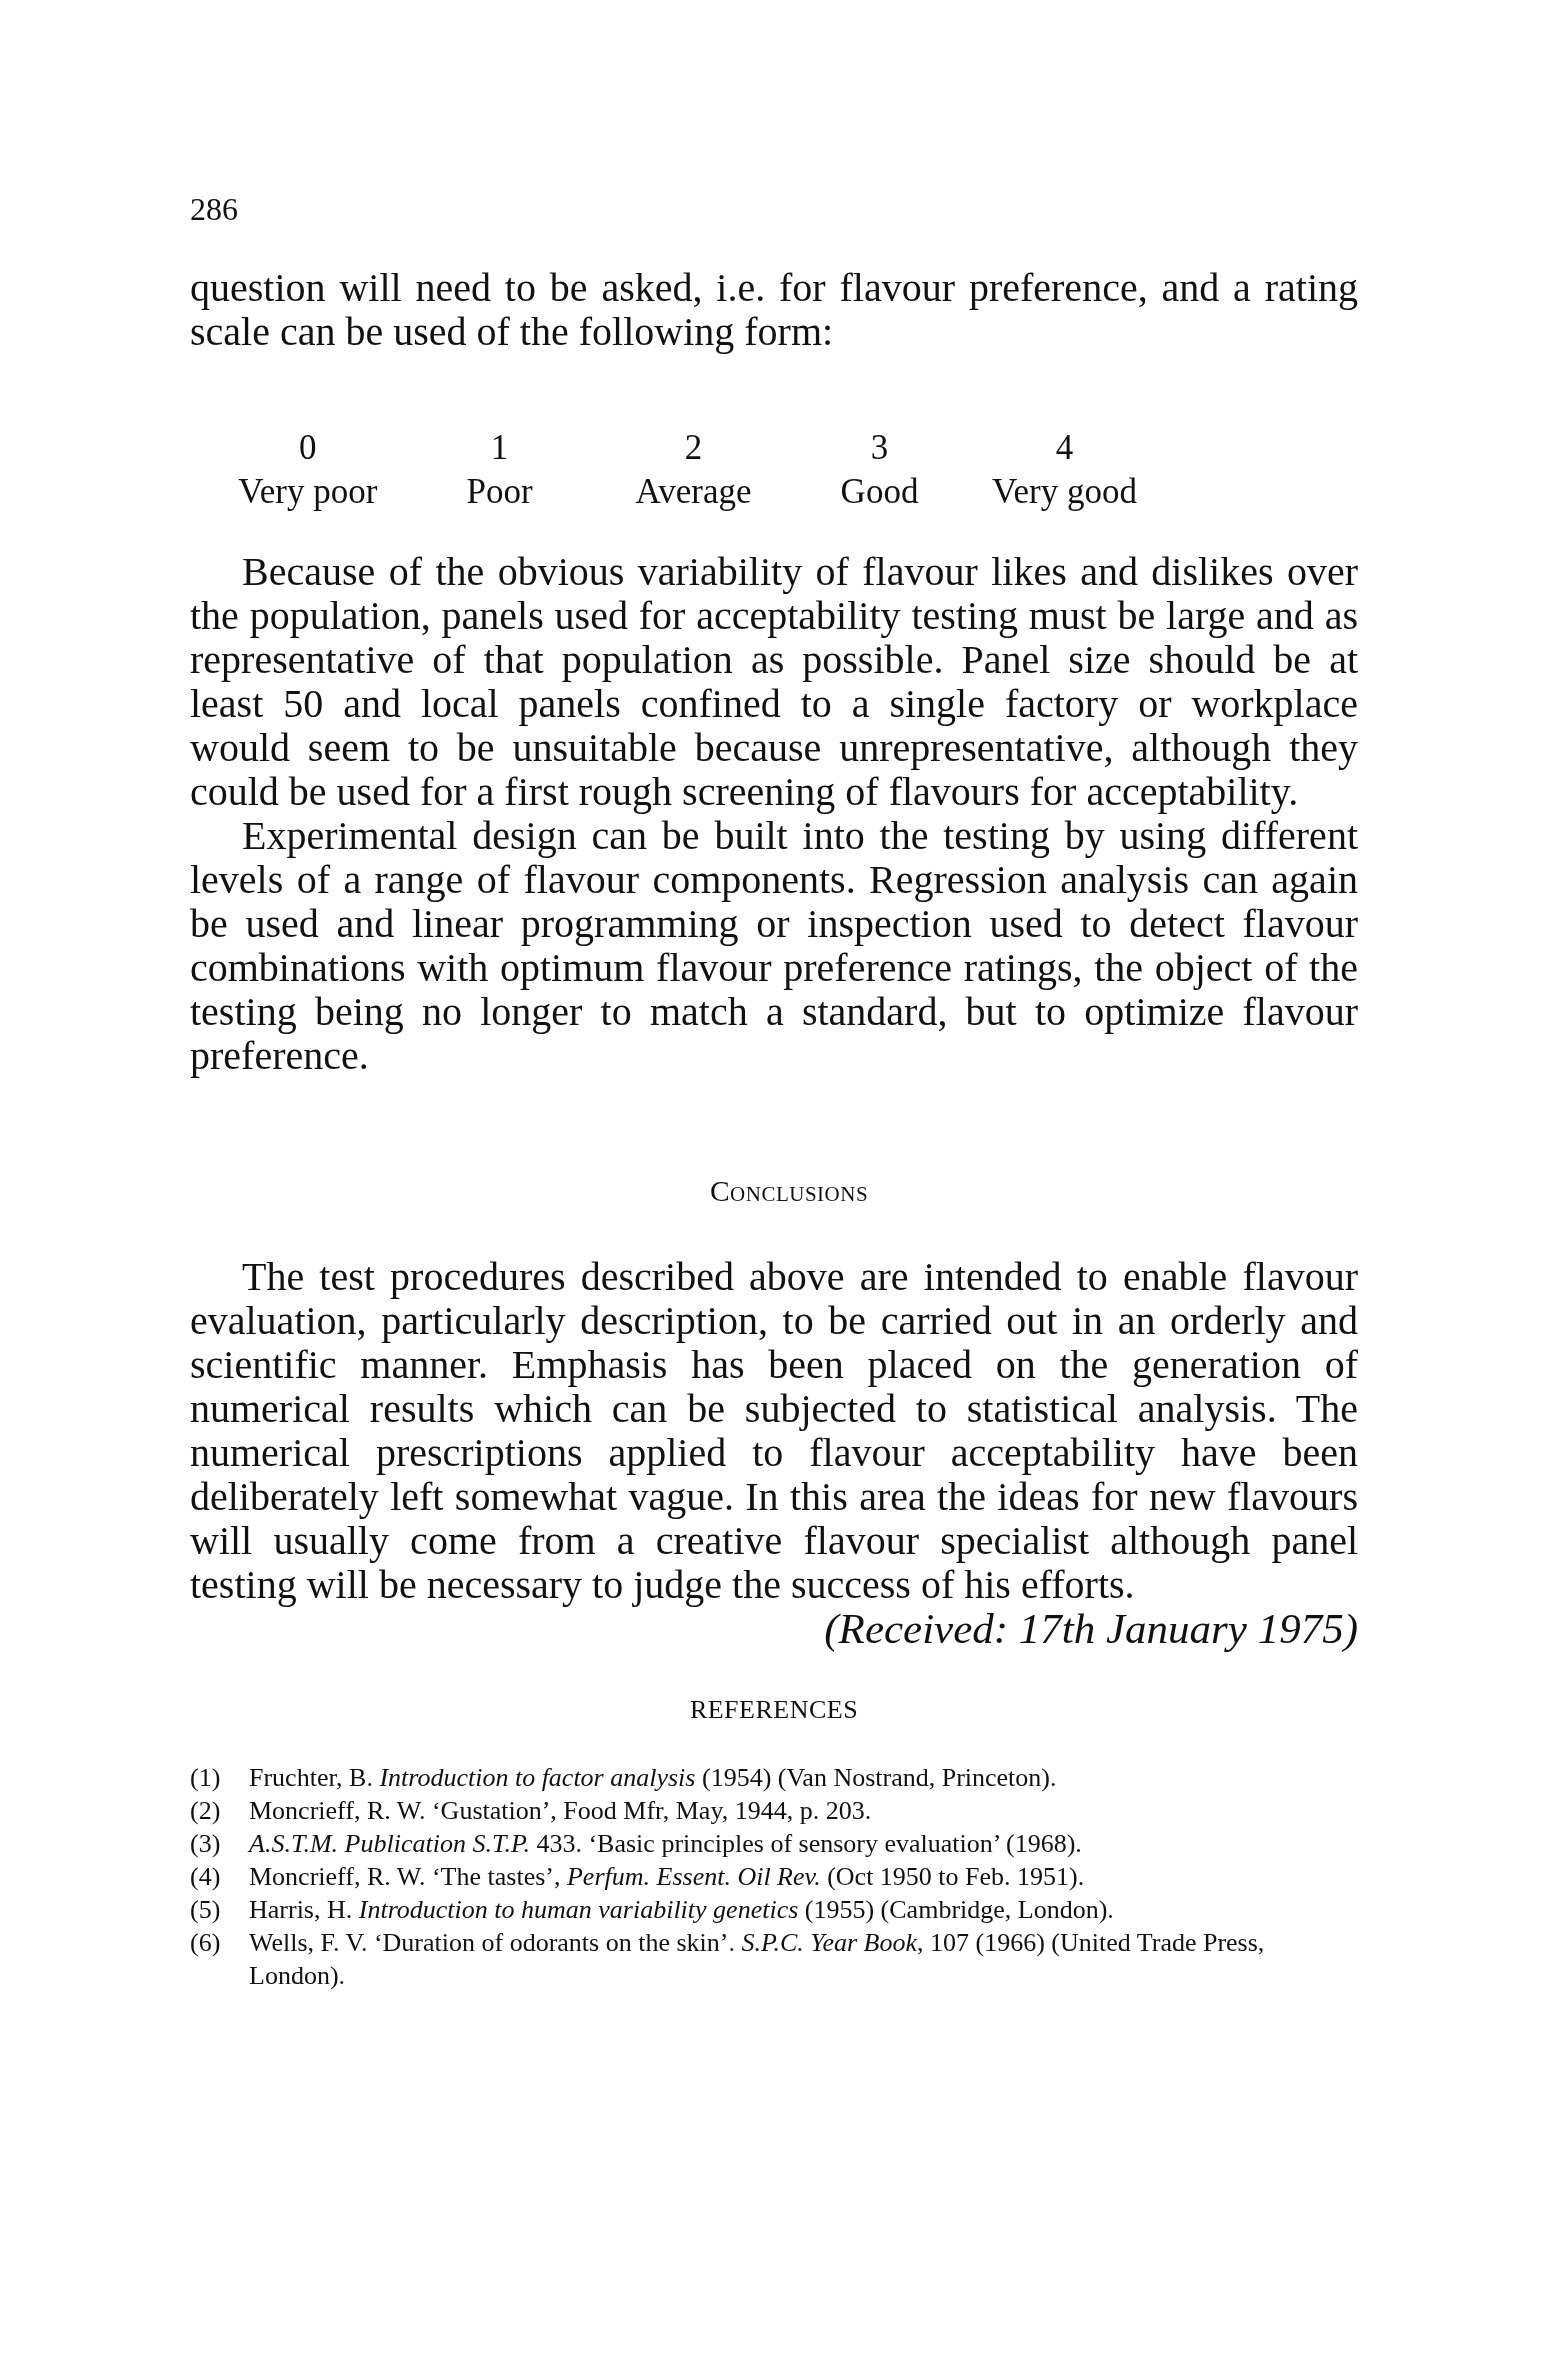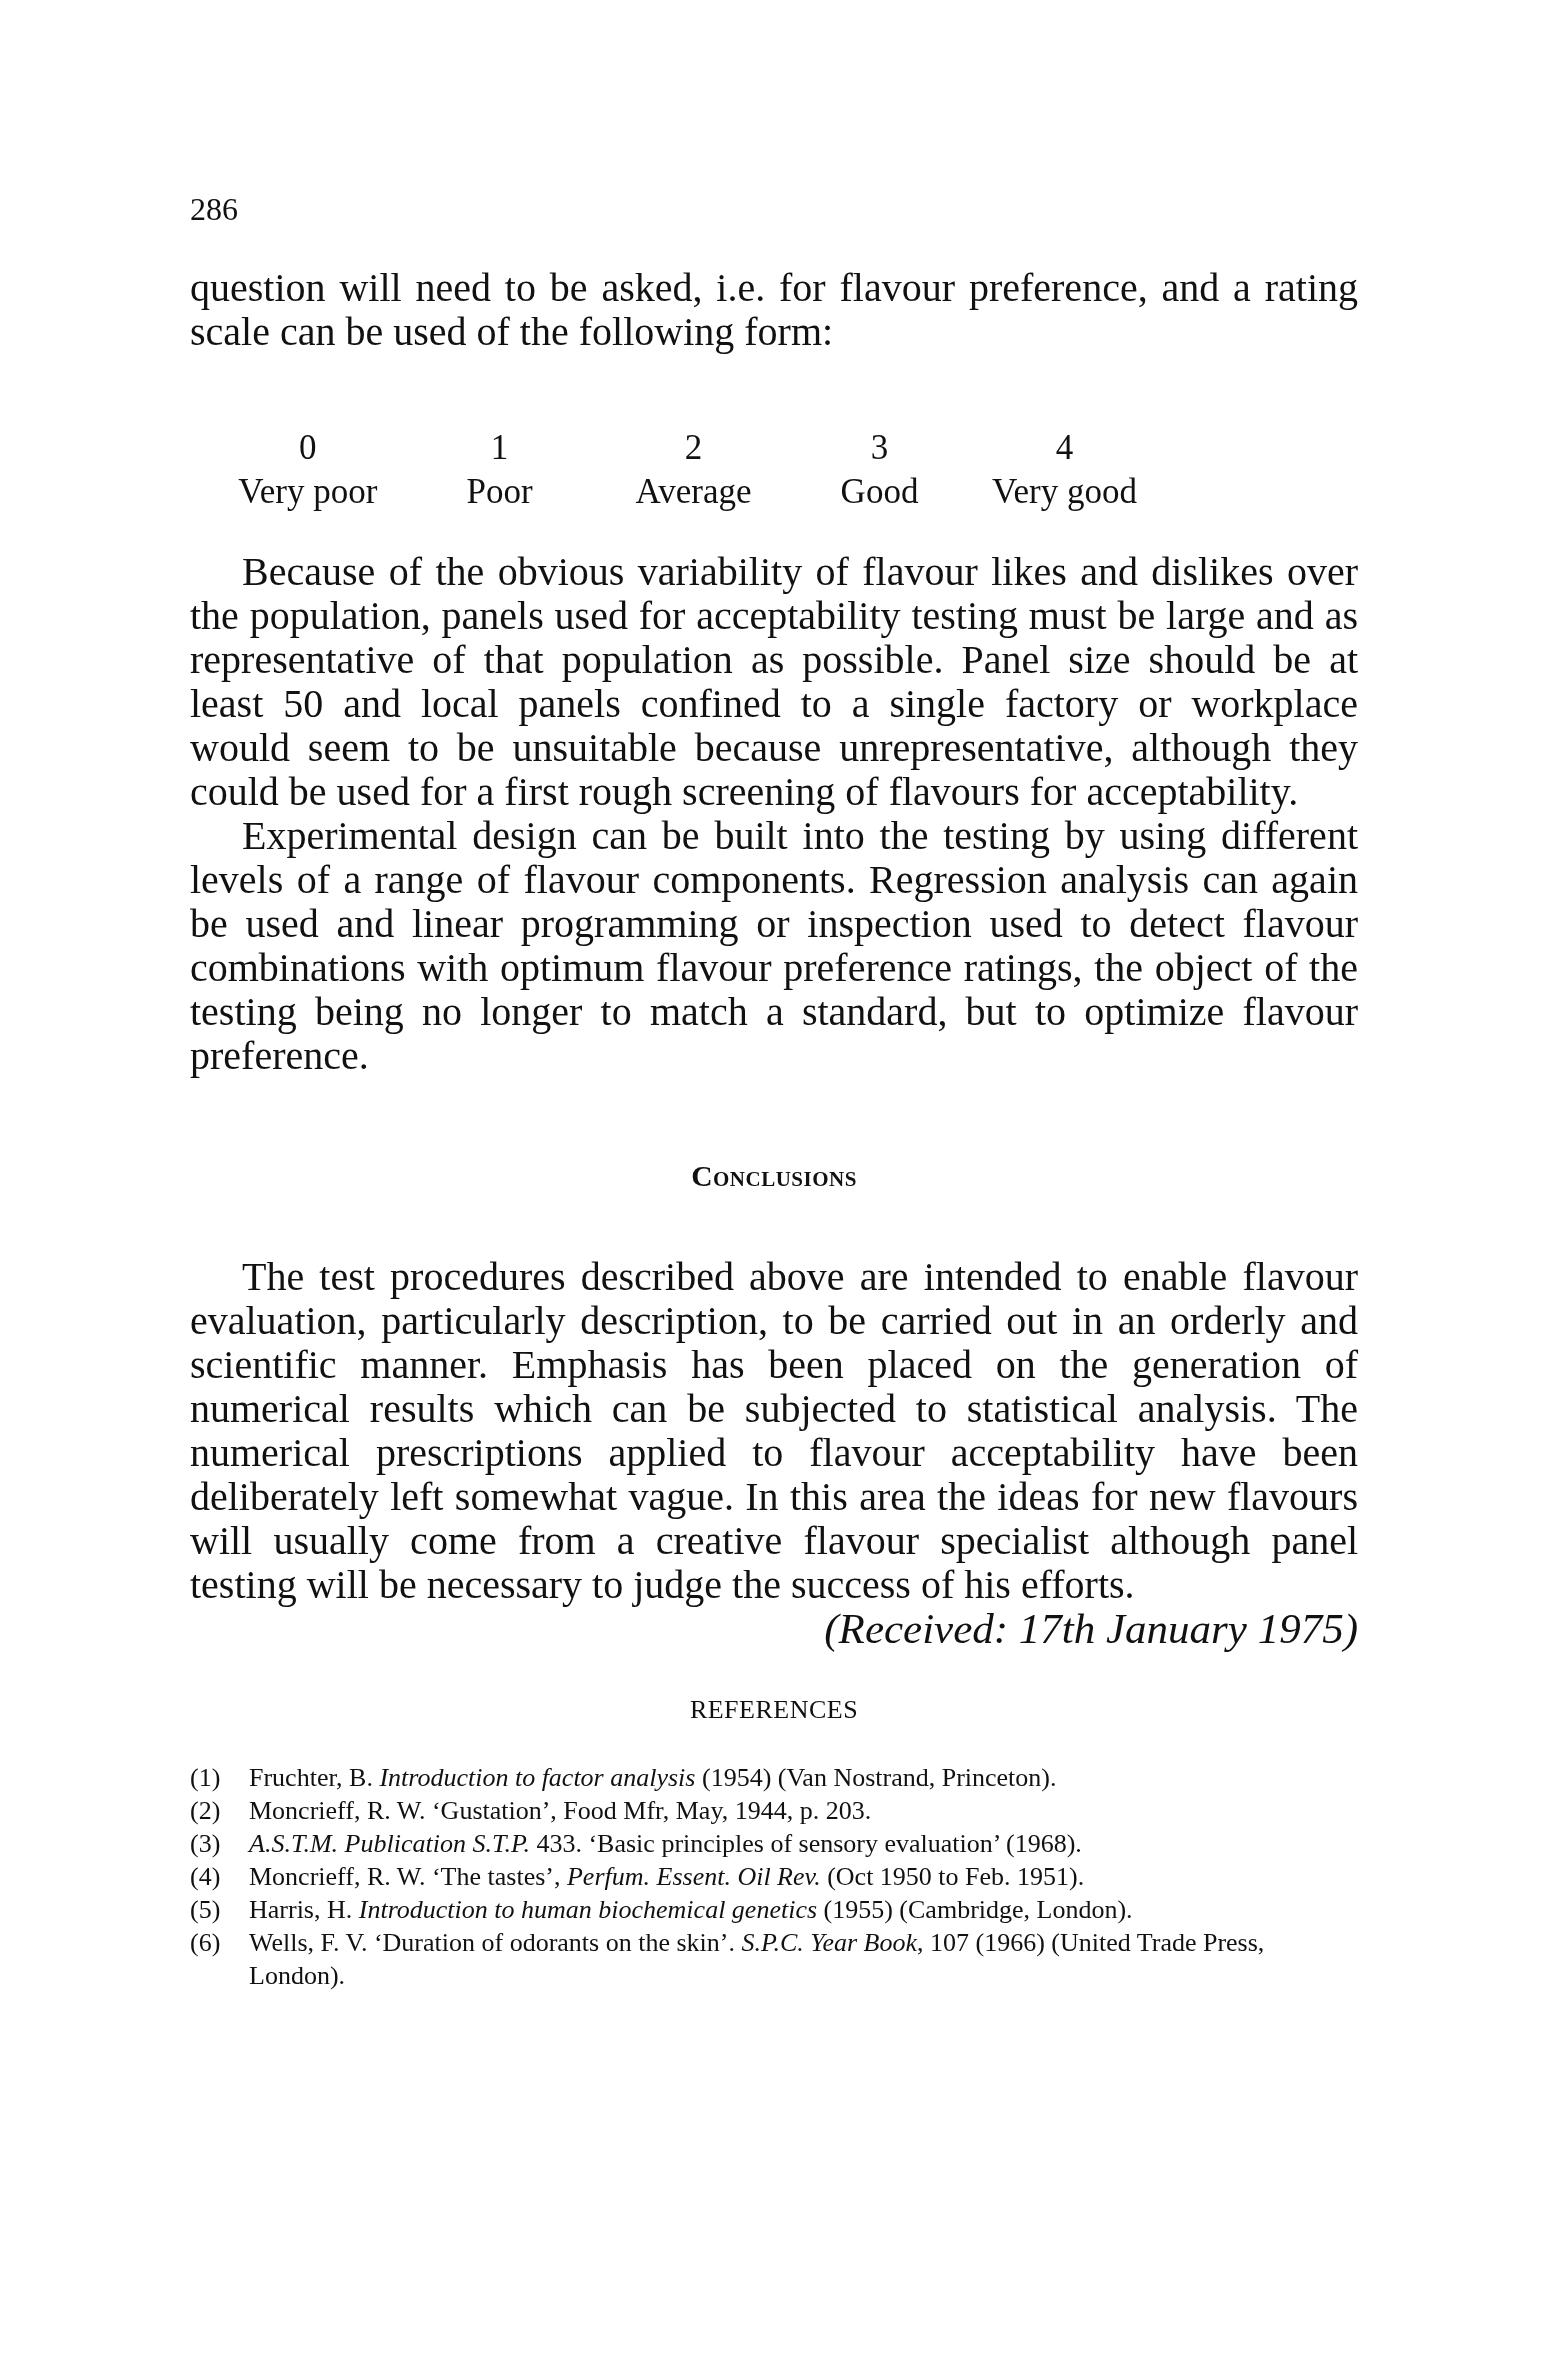"Conclusions" h2.section-heading { font-weight: bold -> normal; margin: 0 -> 15px }
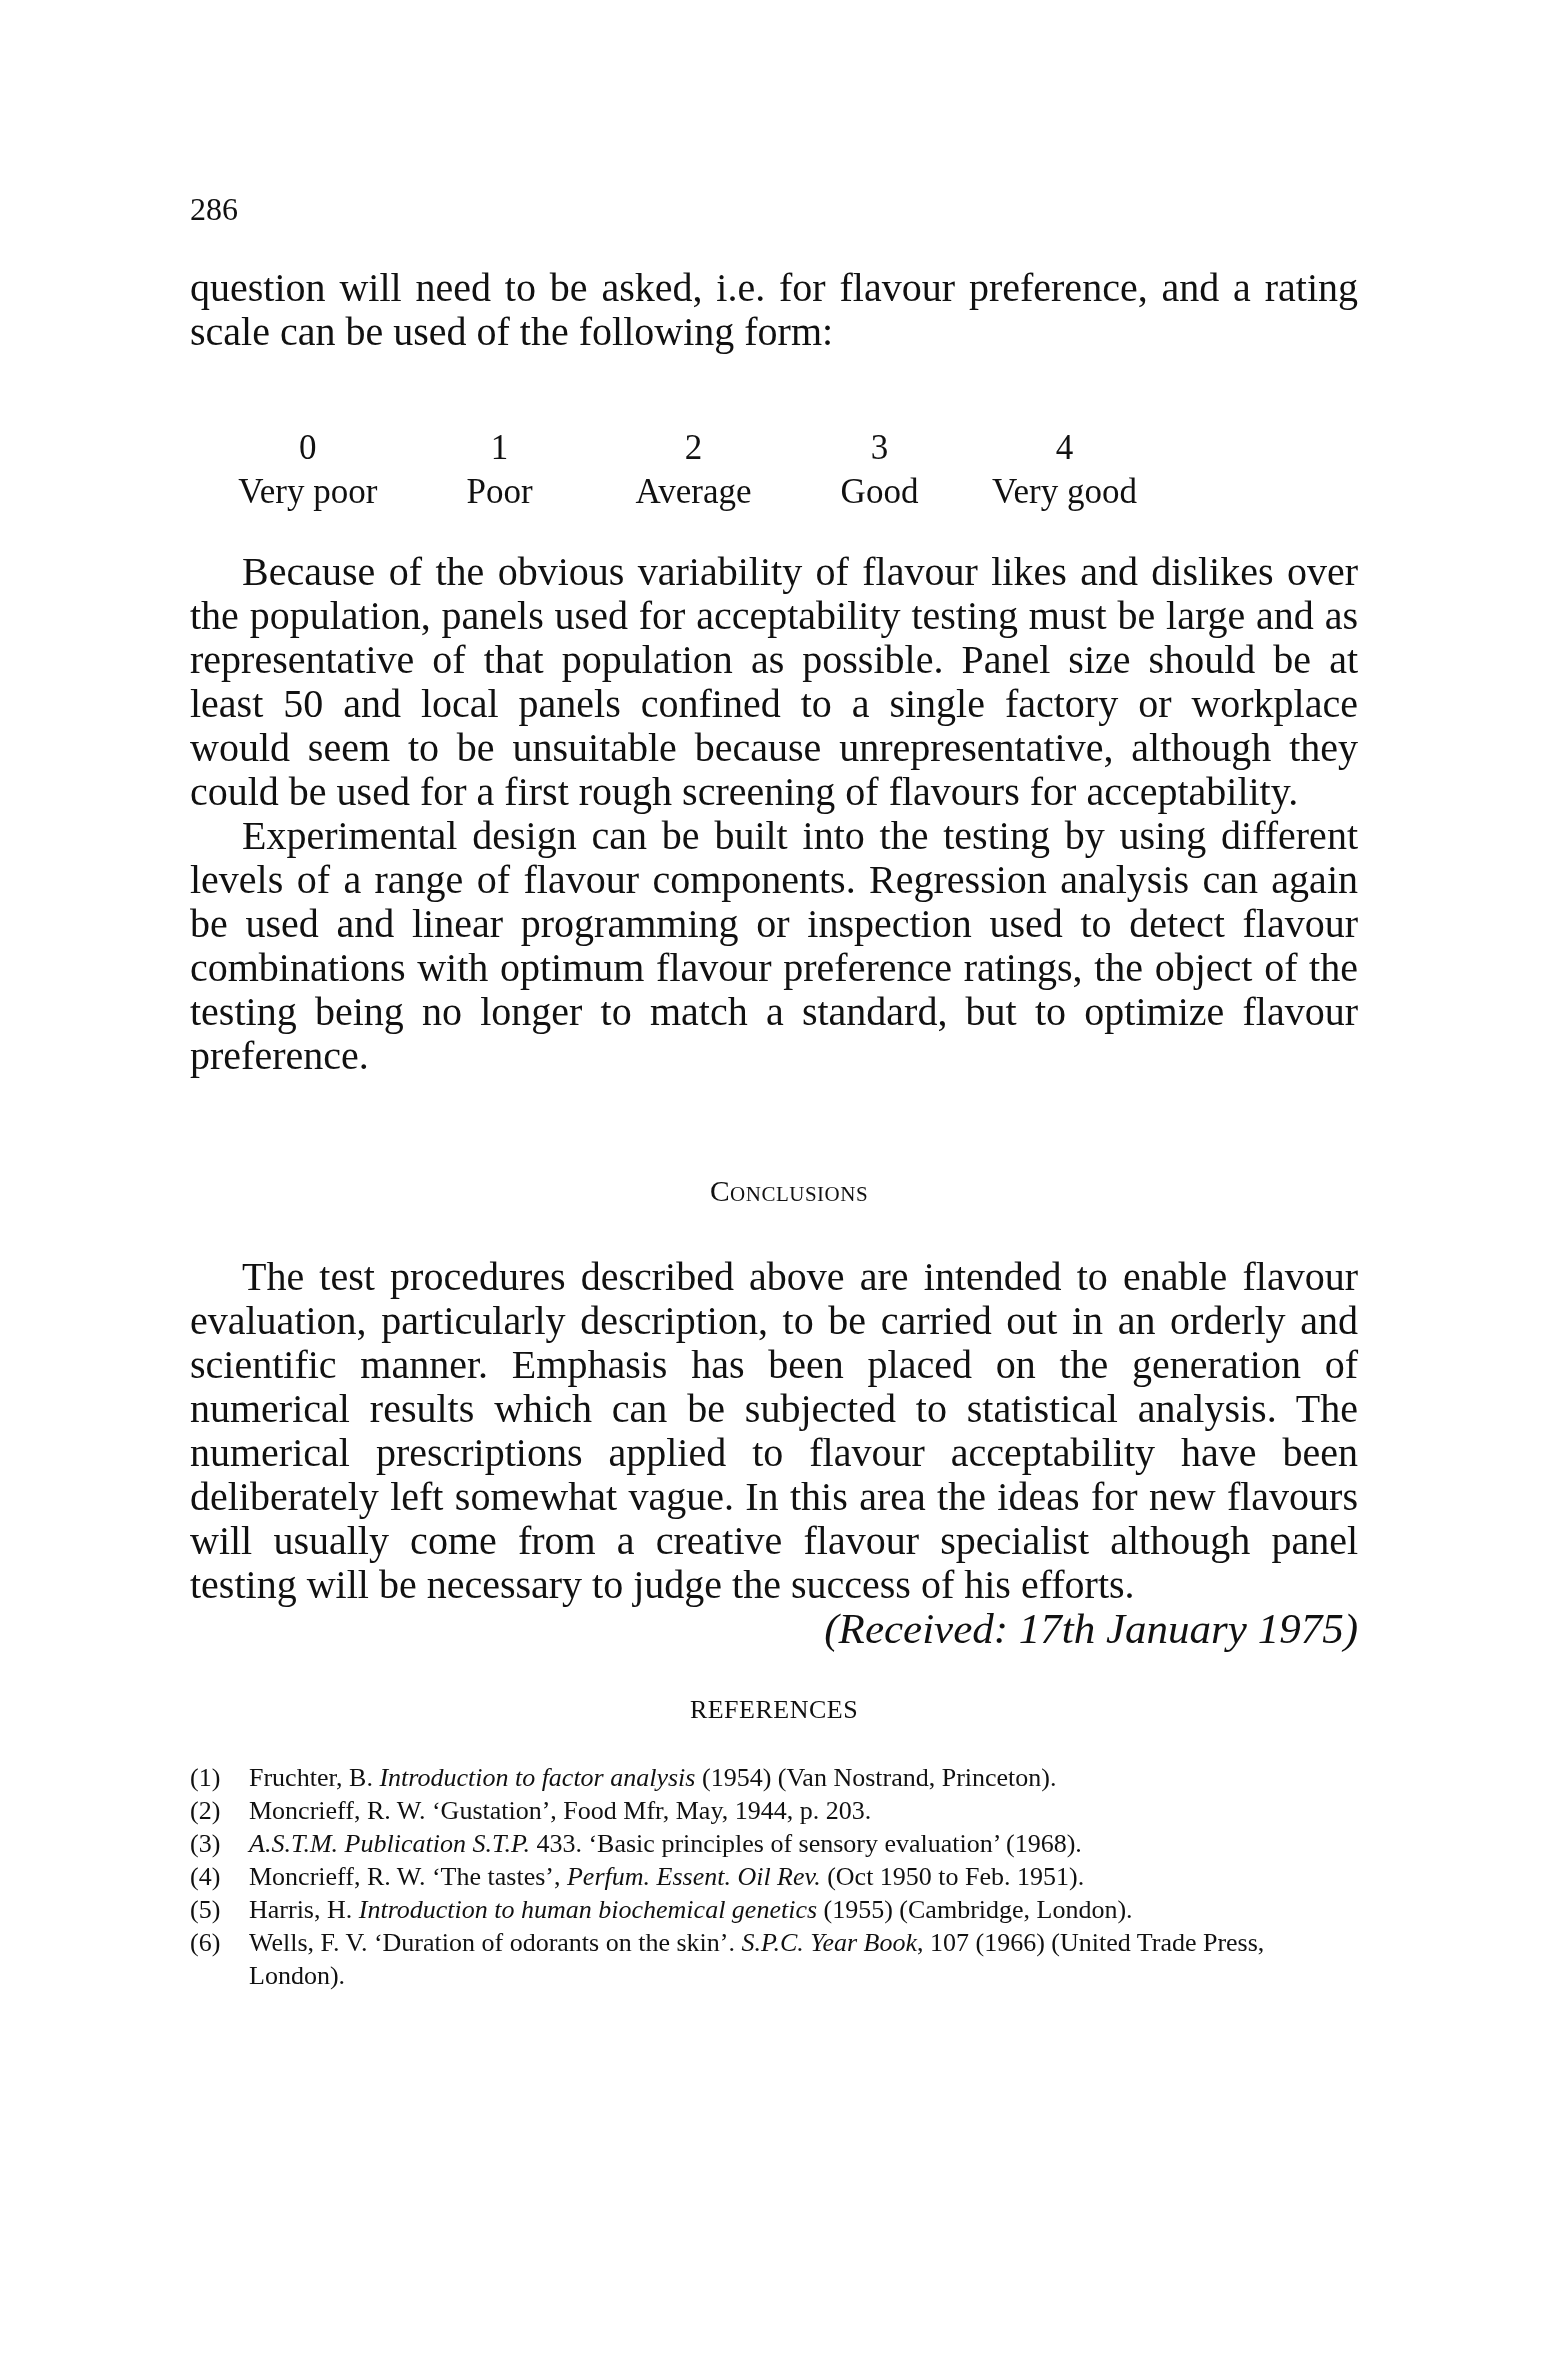"Introduction to human biochemical" span.it { text: biochemical -> variability }
